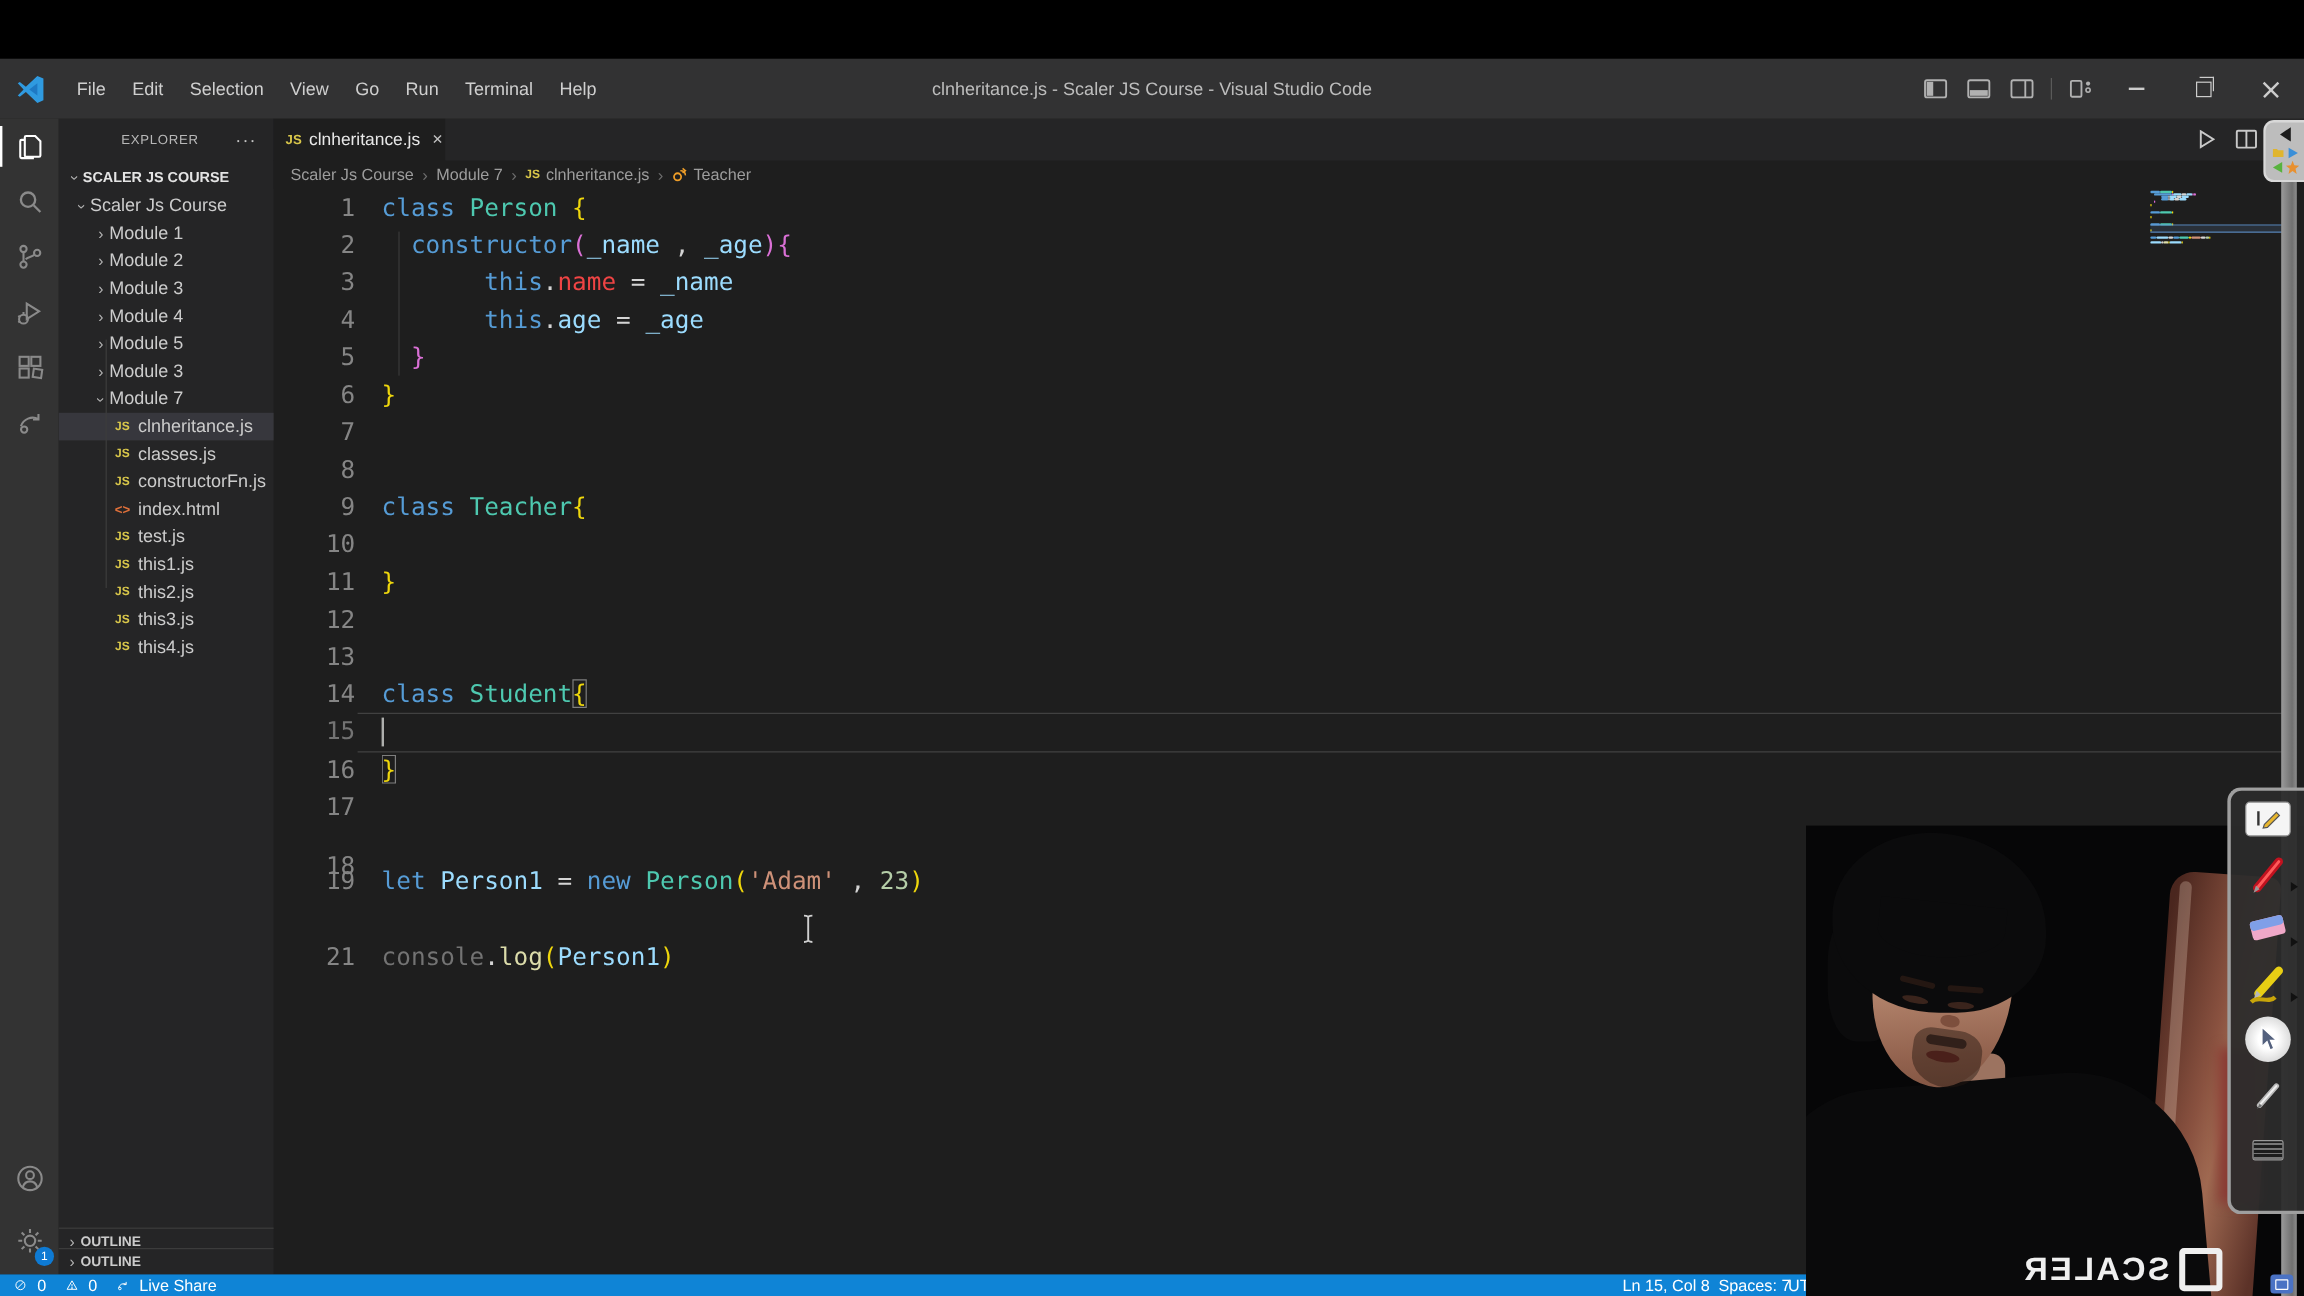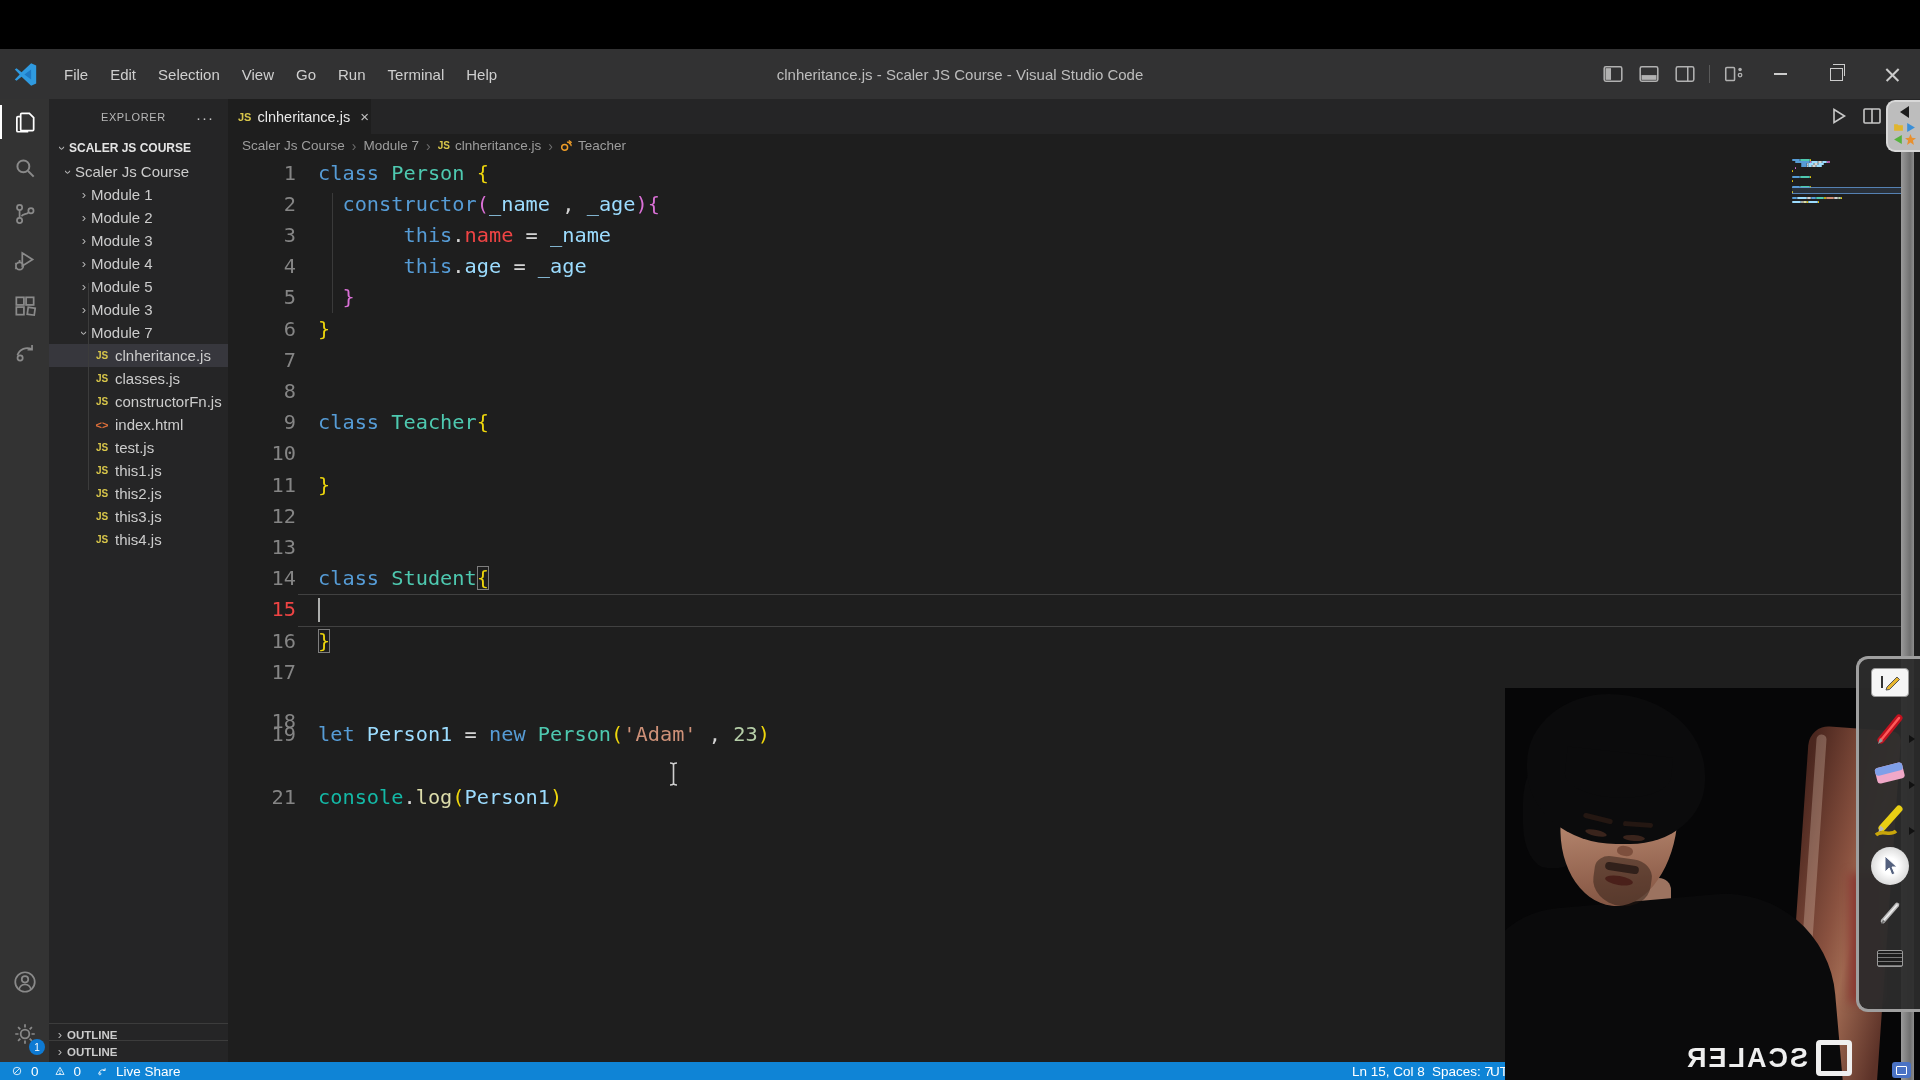"15" .cl.cur .ln { color: #ef4444 -> #737373 }
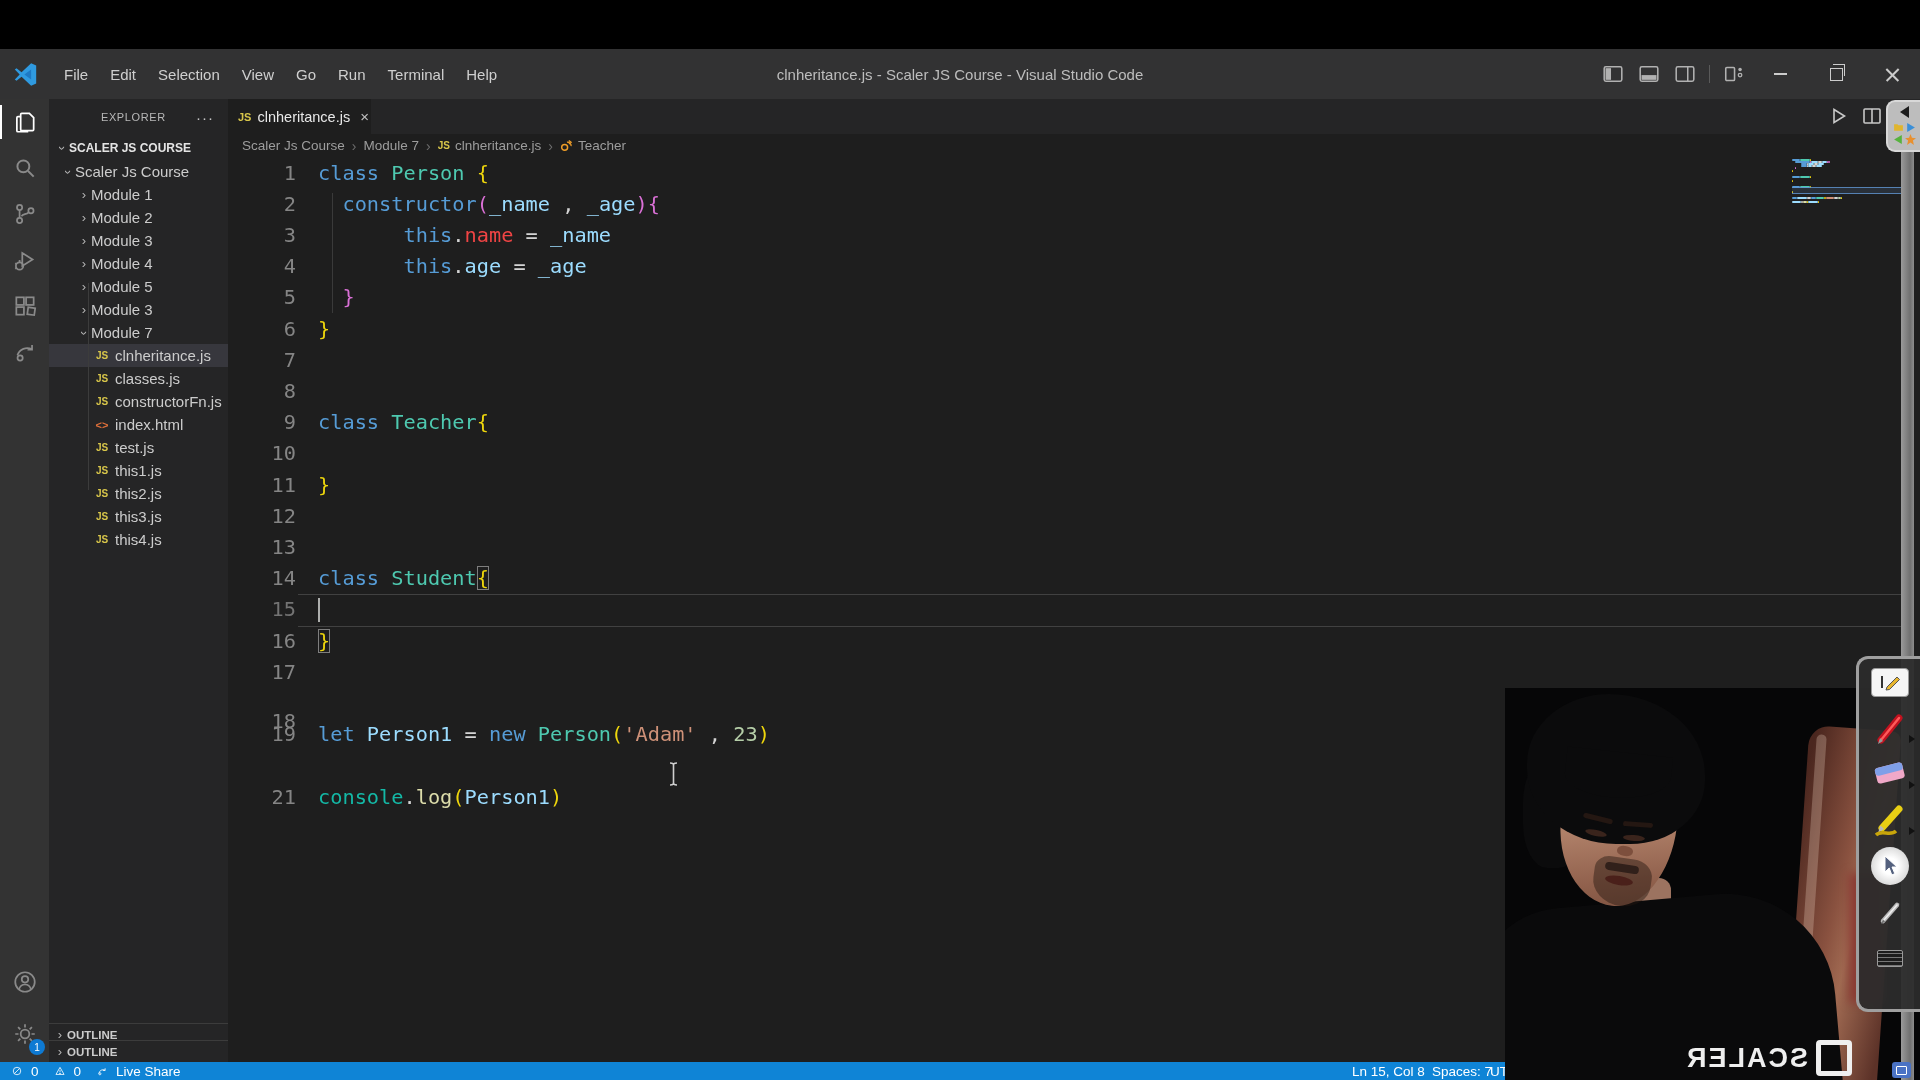"console" span { color: #14b8a6 -> #737373 }
